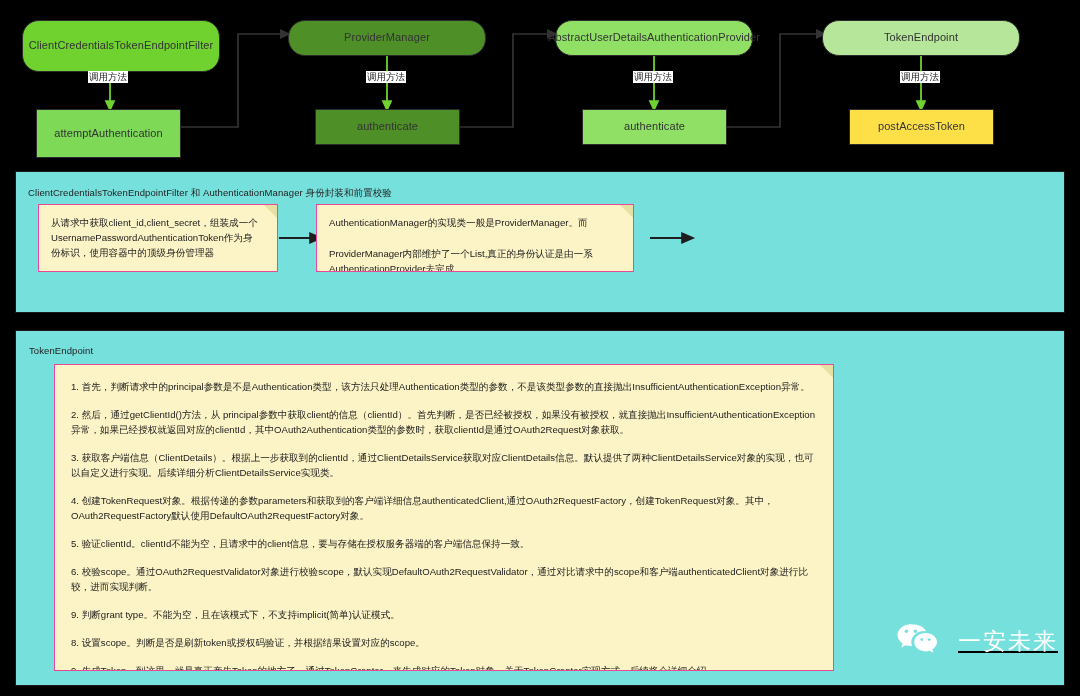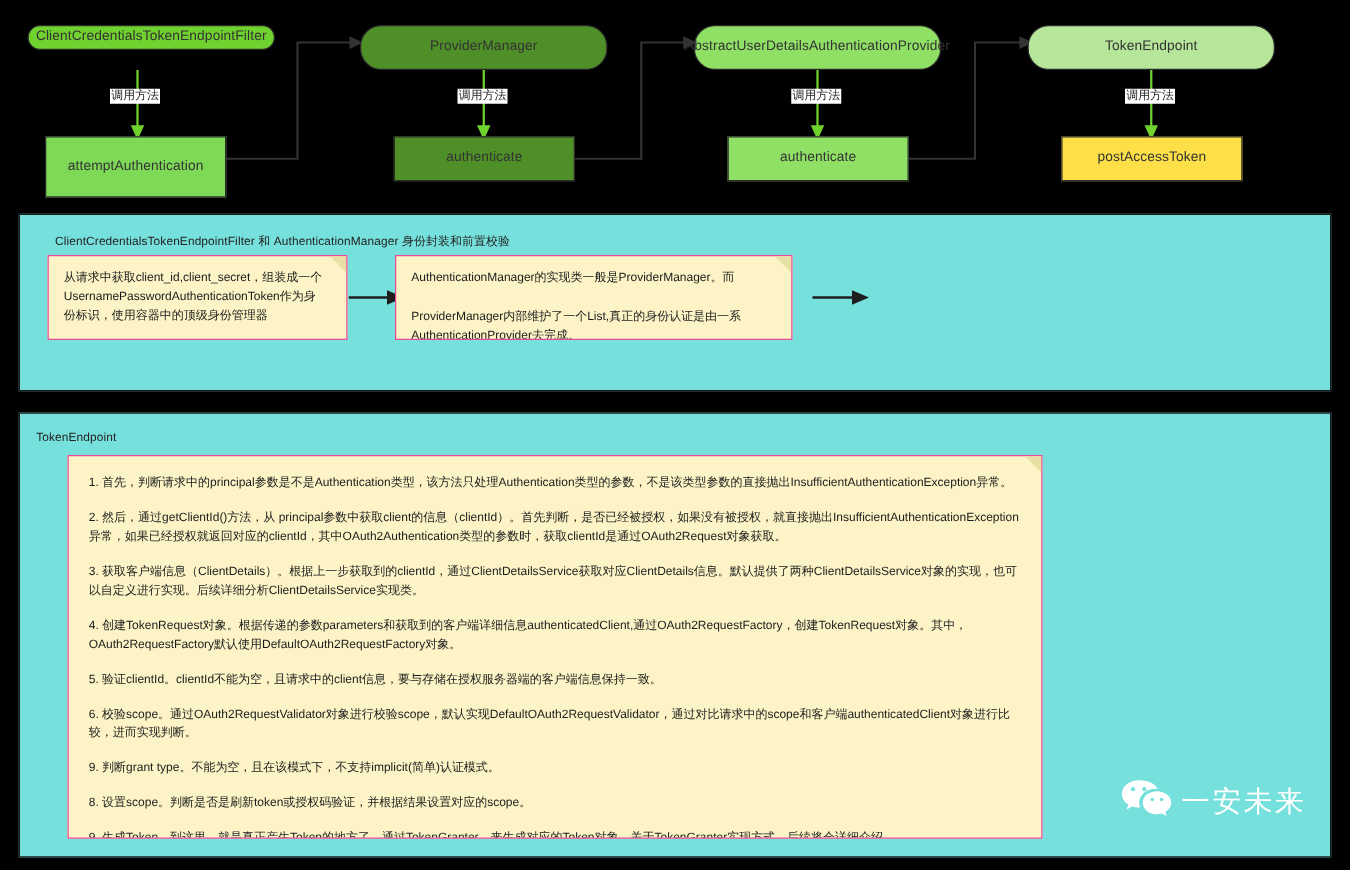"ClientCredentialsTokenEndpointFilter" div.flow-node { height: 20px -> 52px }
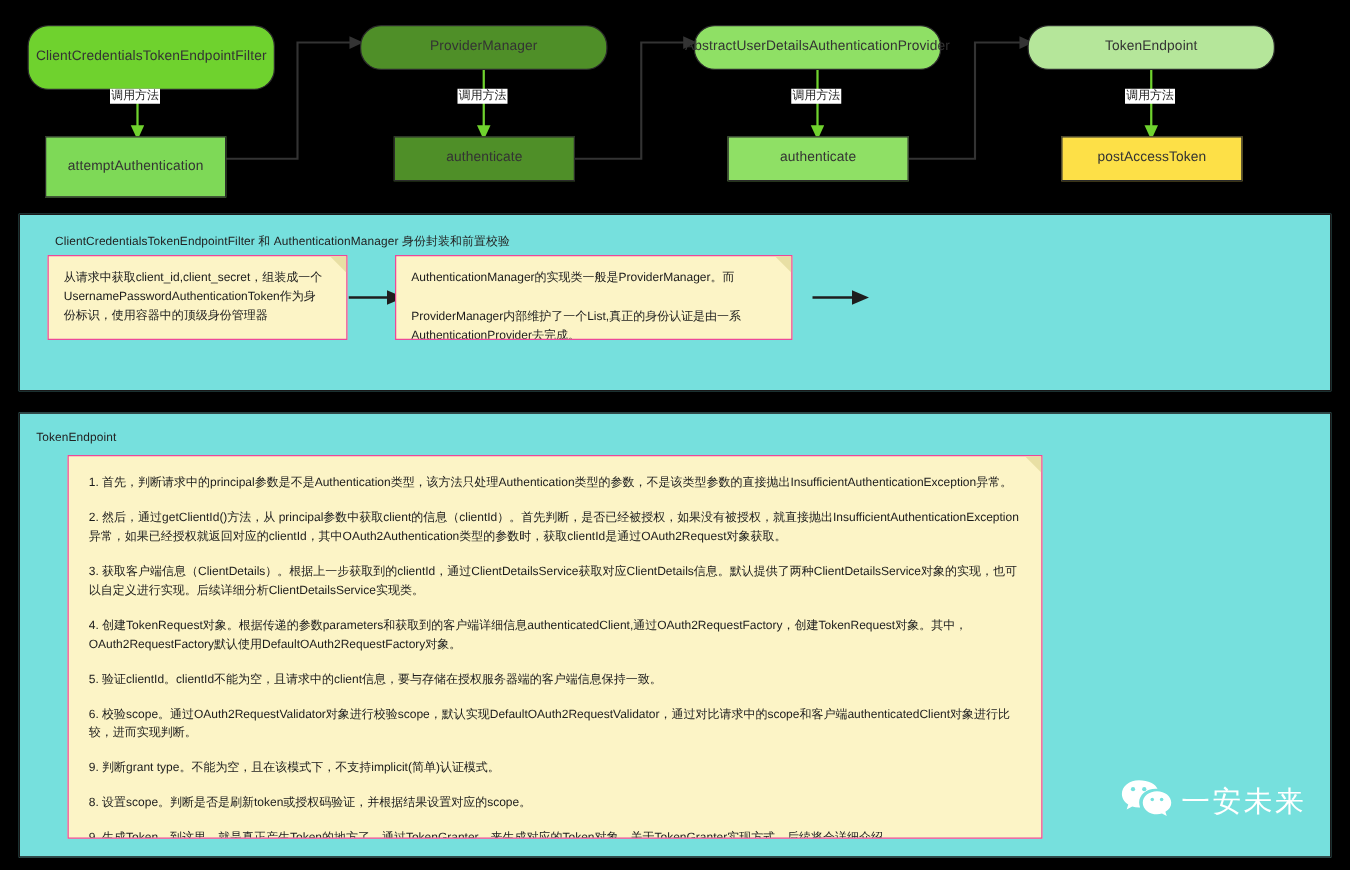"ClientCredentialsTokenEndpointFilter 和" div.panel-title { left: 28px -> 12px }
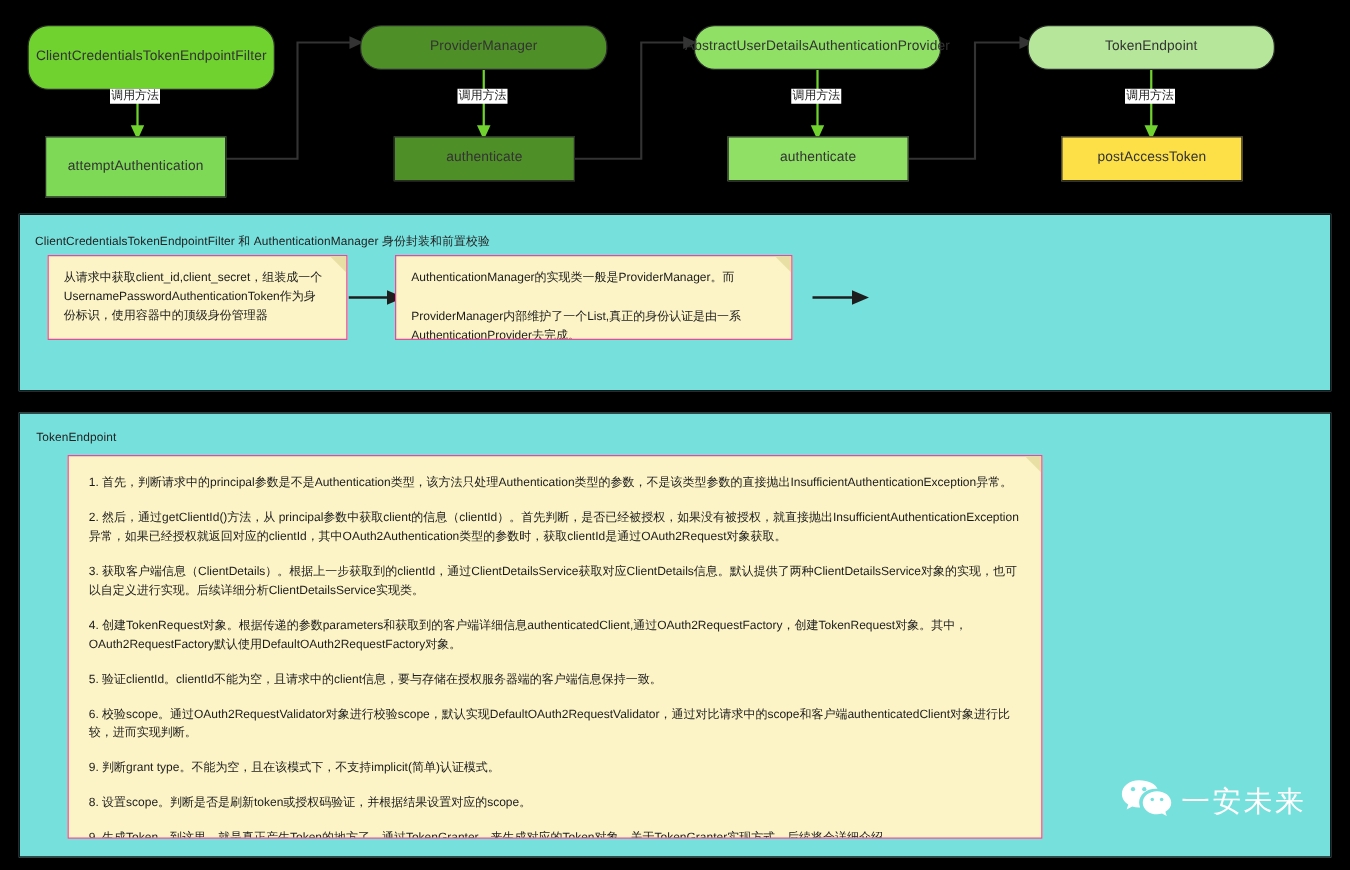"一安未来" #watermark { gap: 7px -> 20px; text-decoration: none -> underline }
